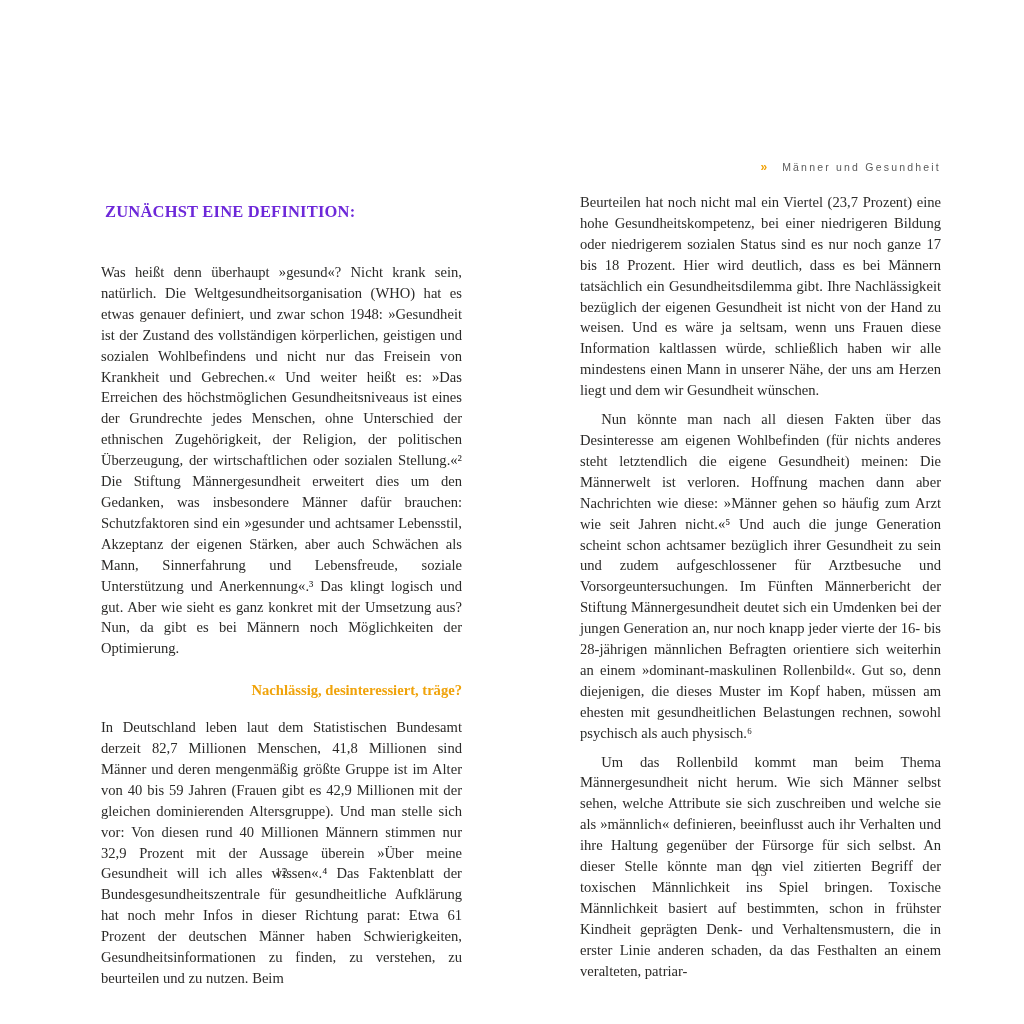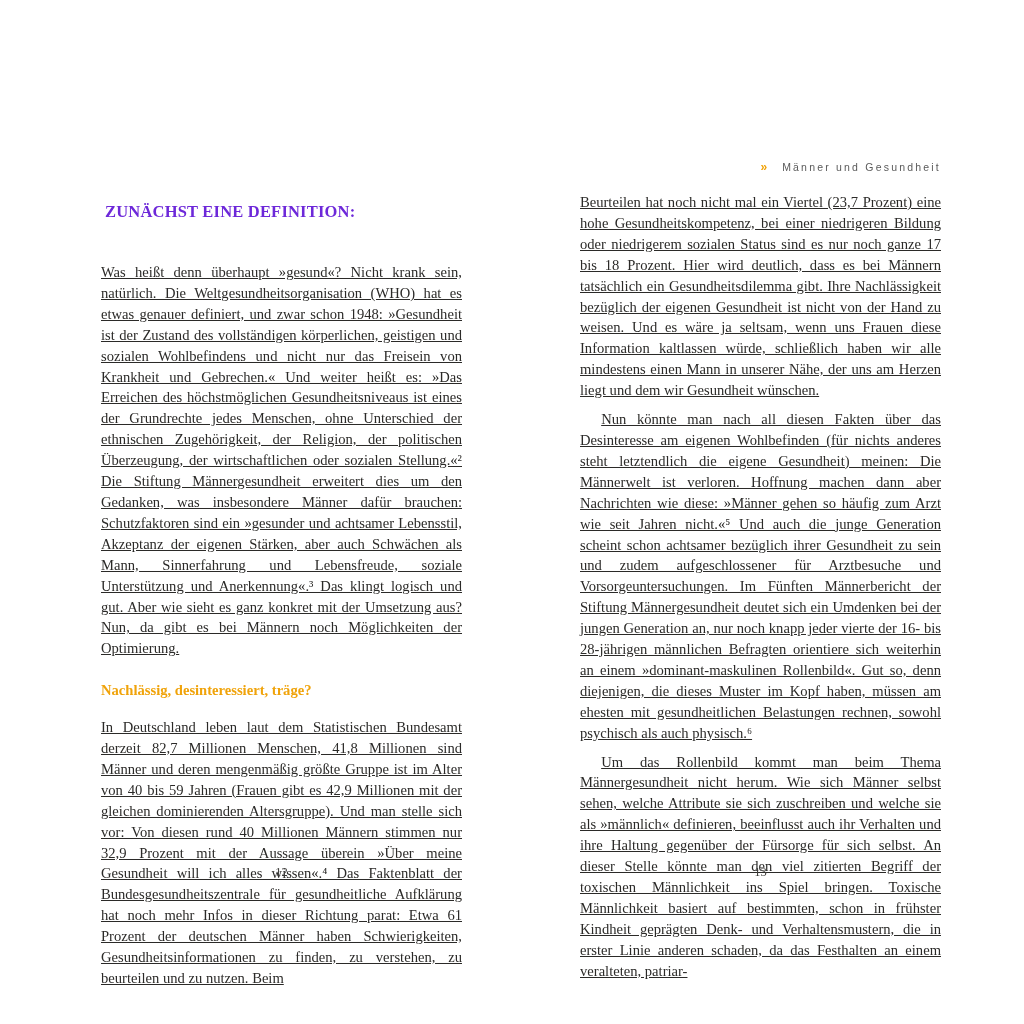"Beurteilen hat noch nicht mal" p.body-para { text-decoration: underline -> none }
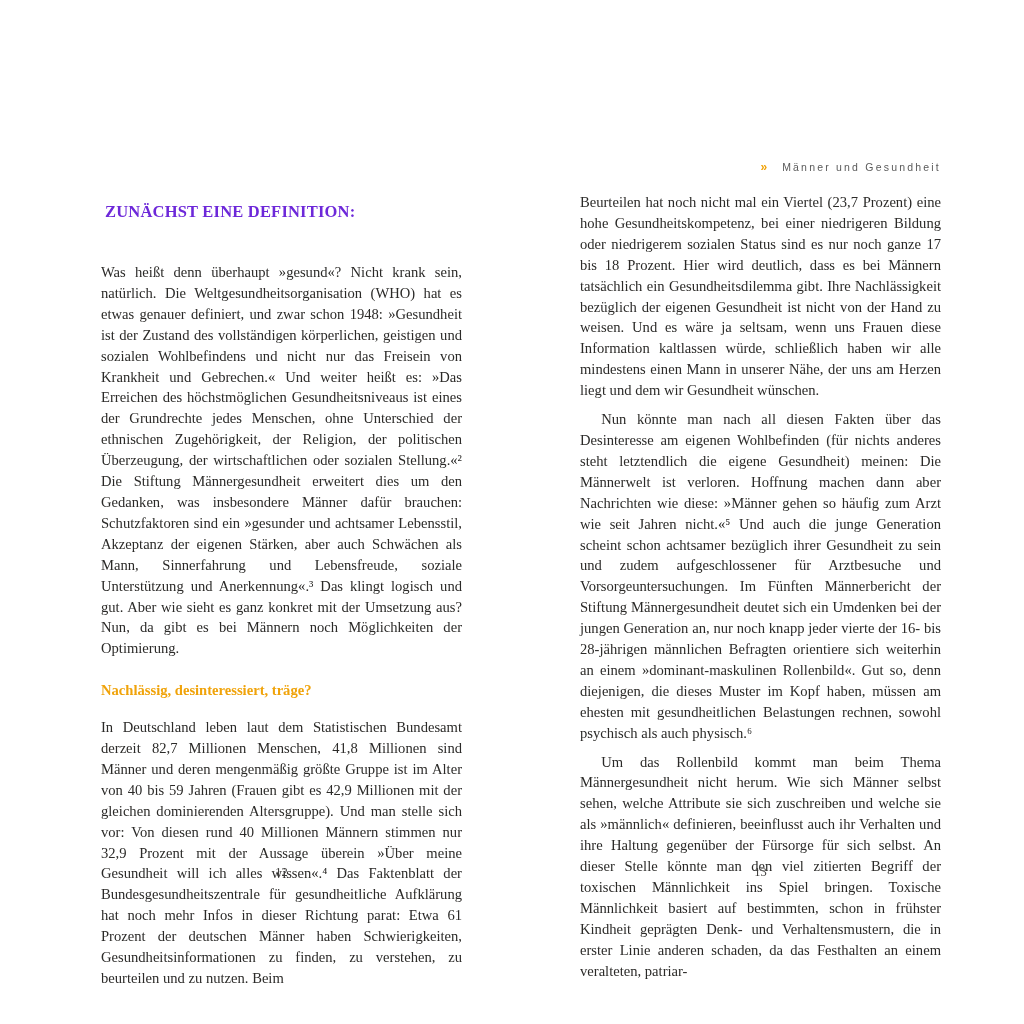"Nachlässig, desinteressiert, träge?" .subheading { text-align: left -> right }
